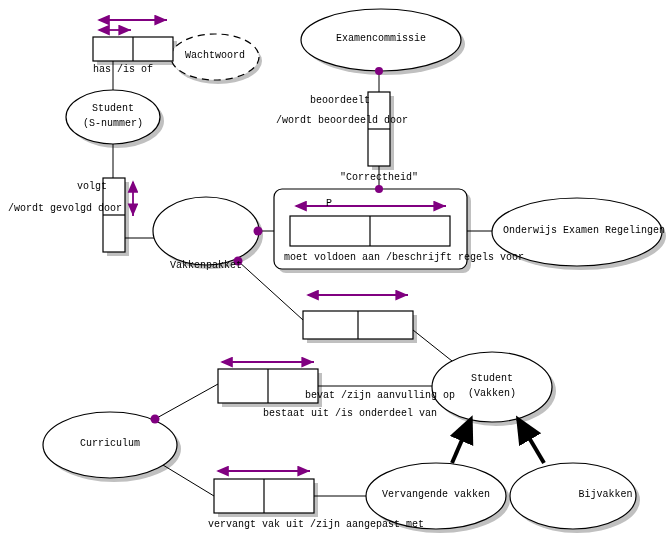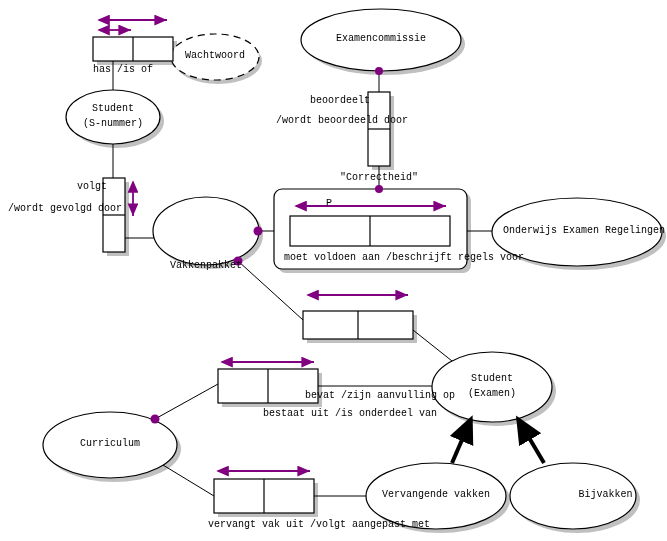"(Examen)" div.lbl { text: Examen -> Vakken }
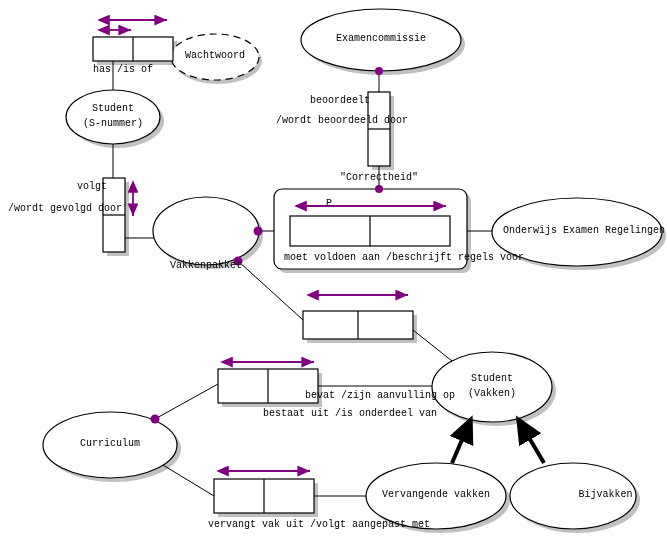"vervangt vak uit /volgt aangepast" div.lbl { text: /volgt -> /zijn }
